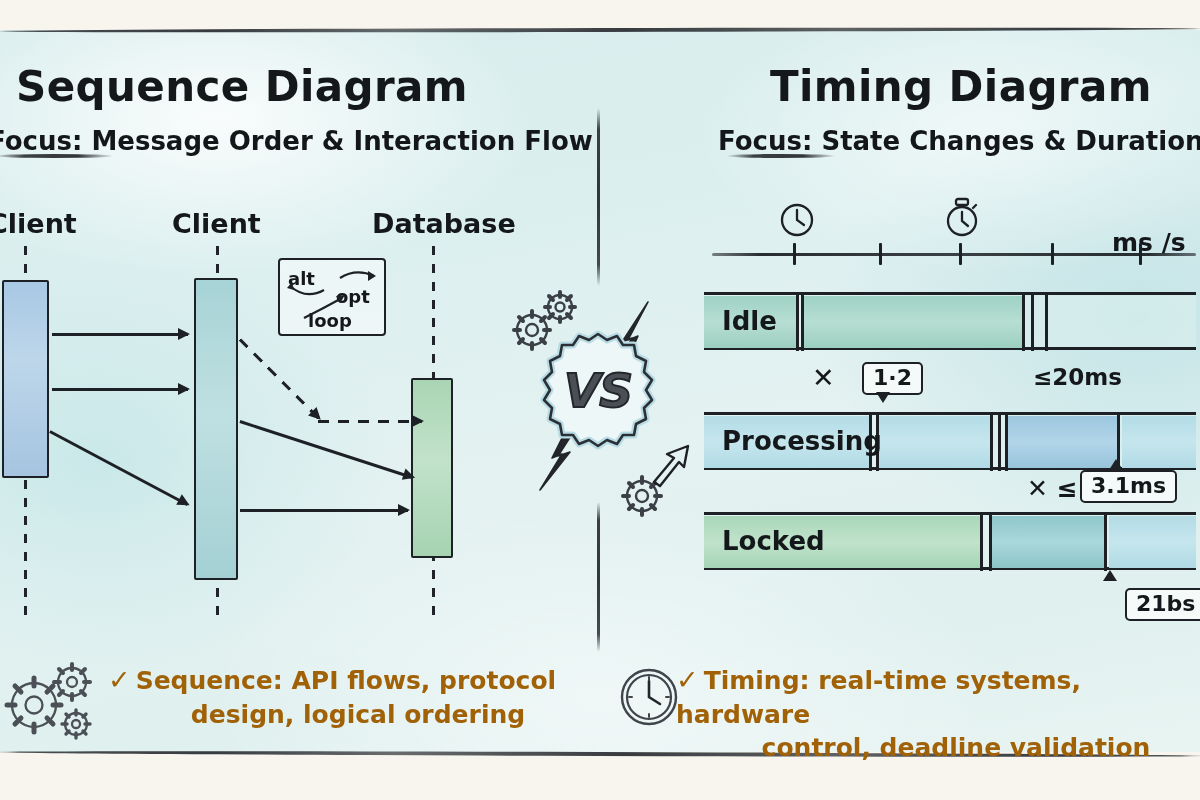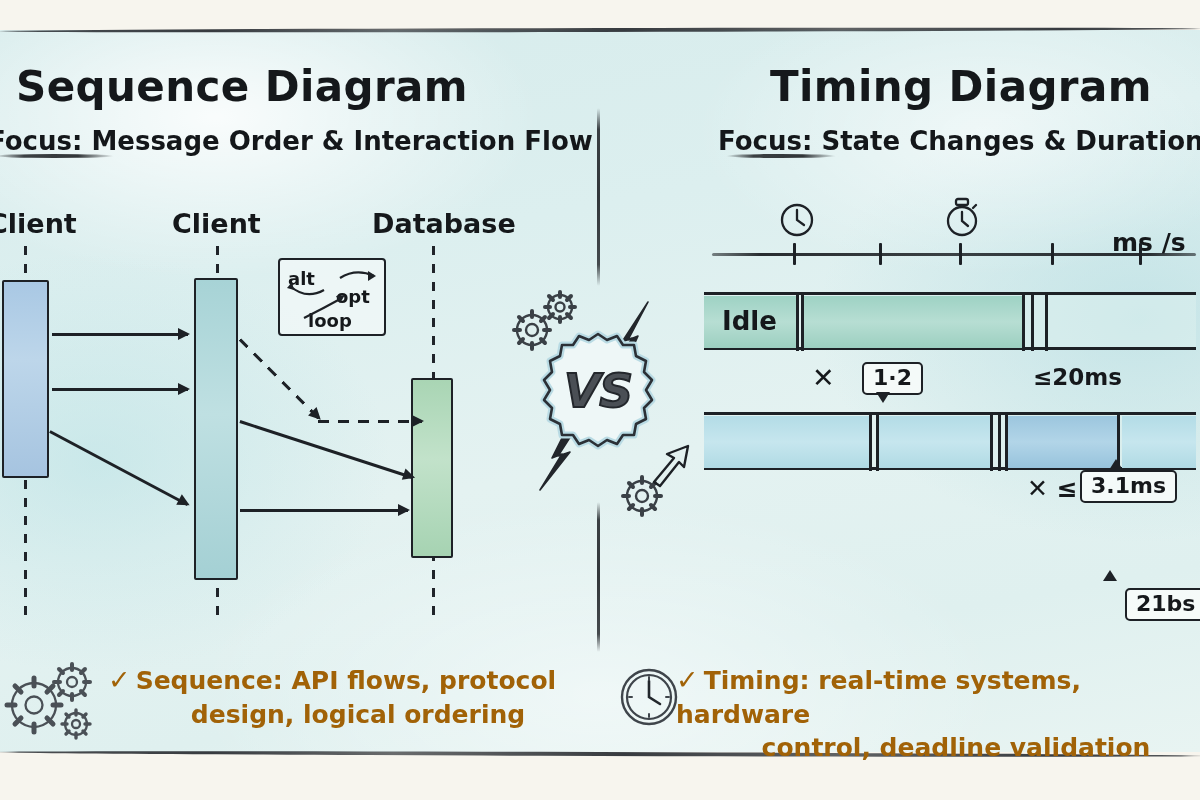"Processing" div.lane-label { html: none -> <div>Processing</div> }
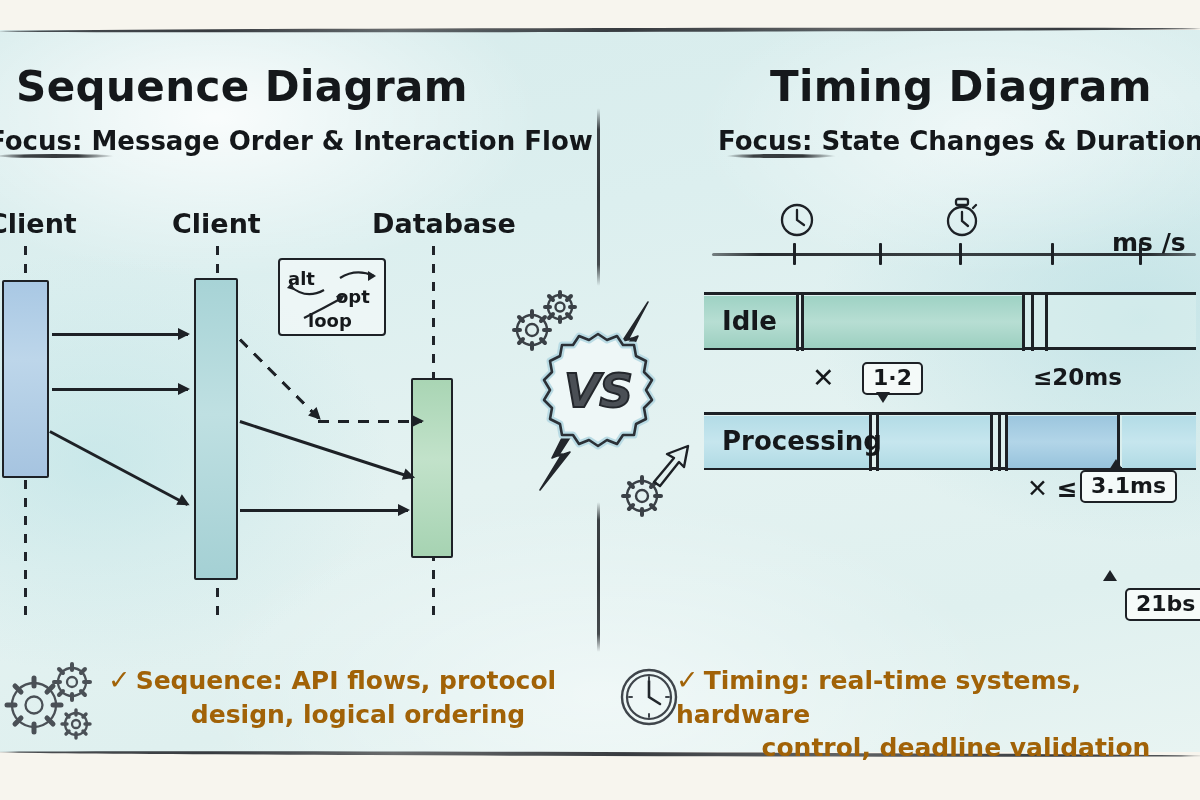"Locked" div.lane { html: none -> <div> <div></div> <div></div> <div></div> <div></div> <div></div> <div></div> <div>Locked</div> </div> }
